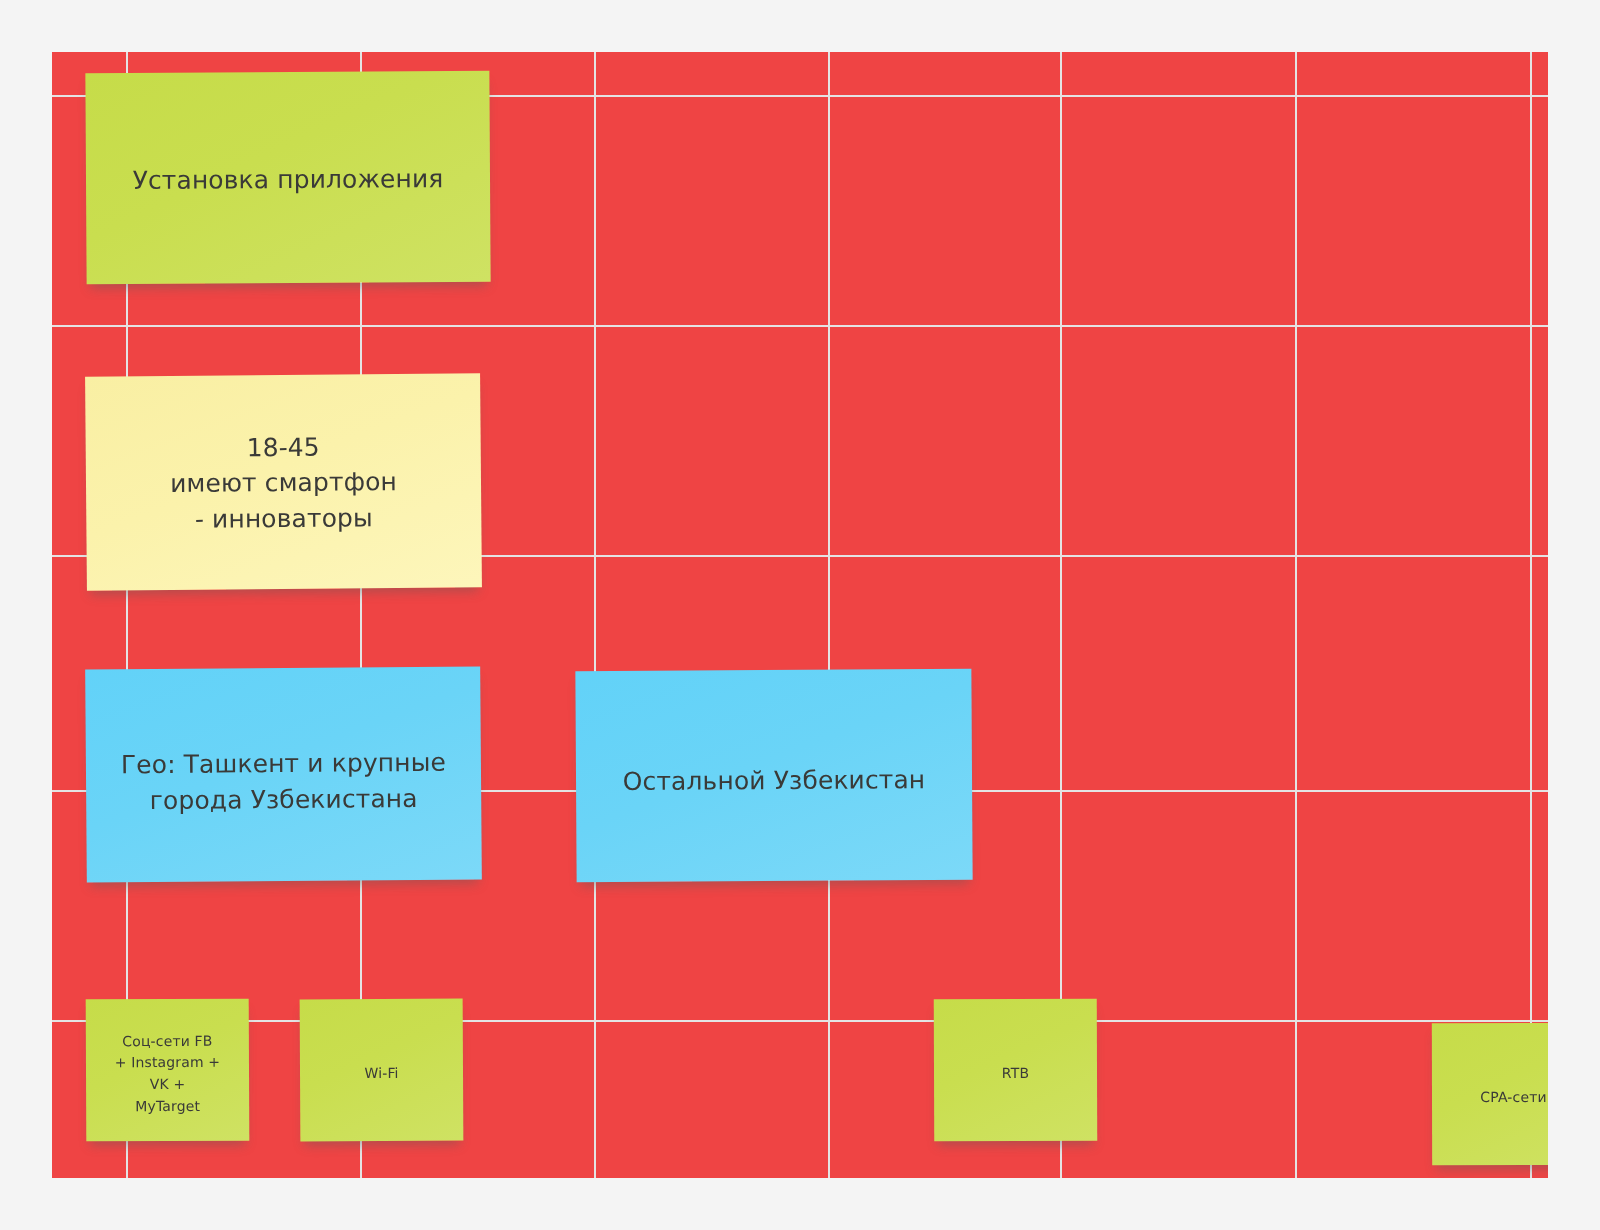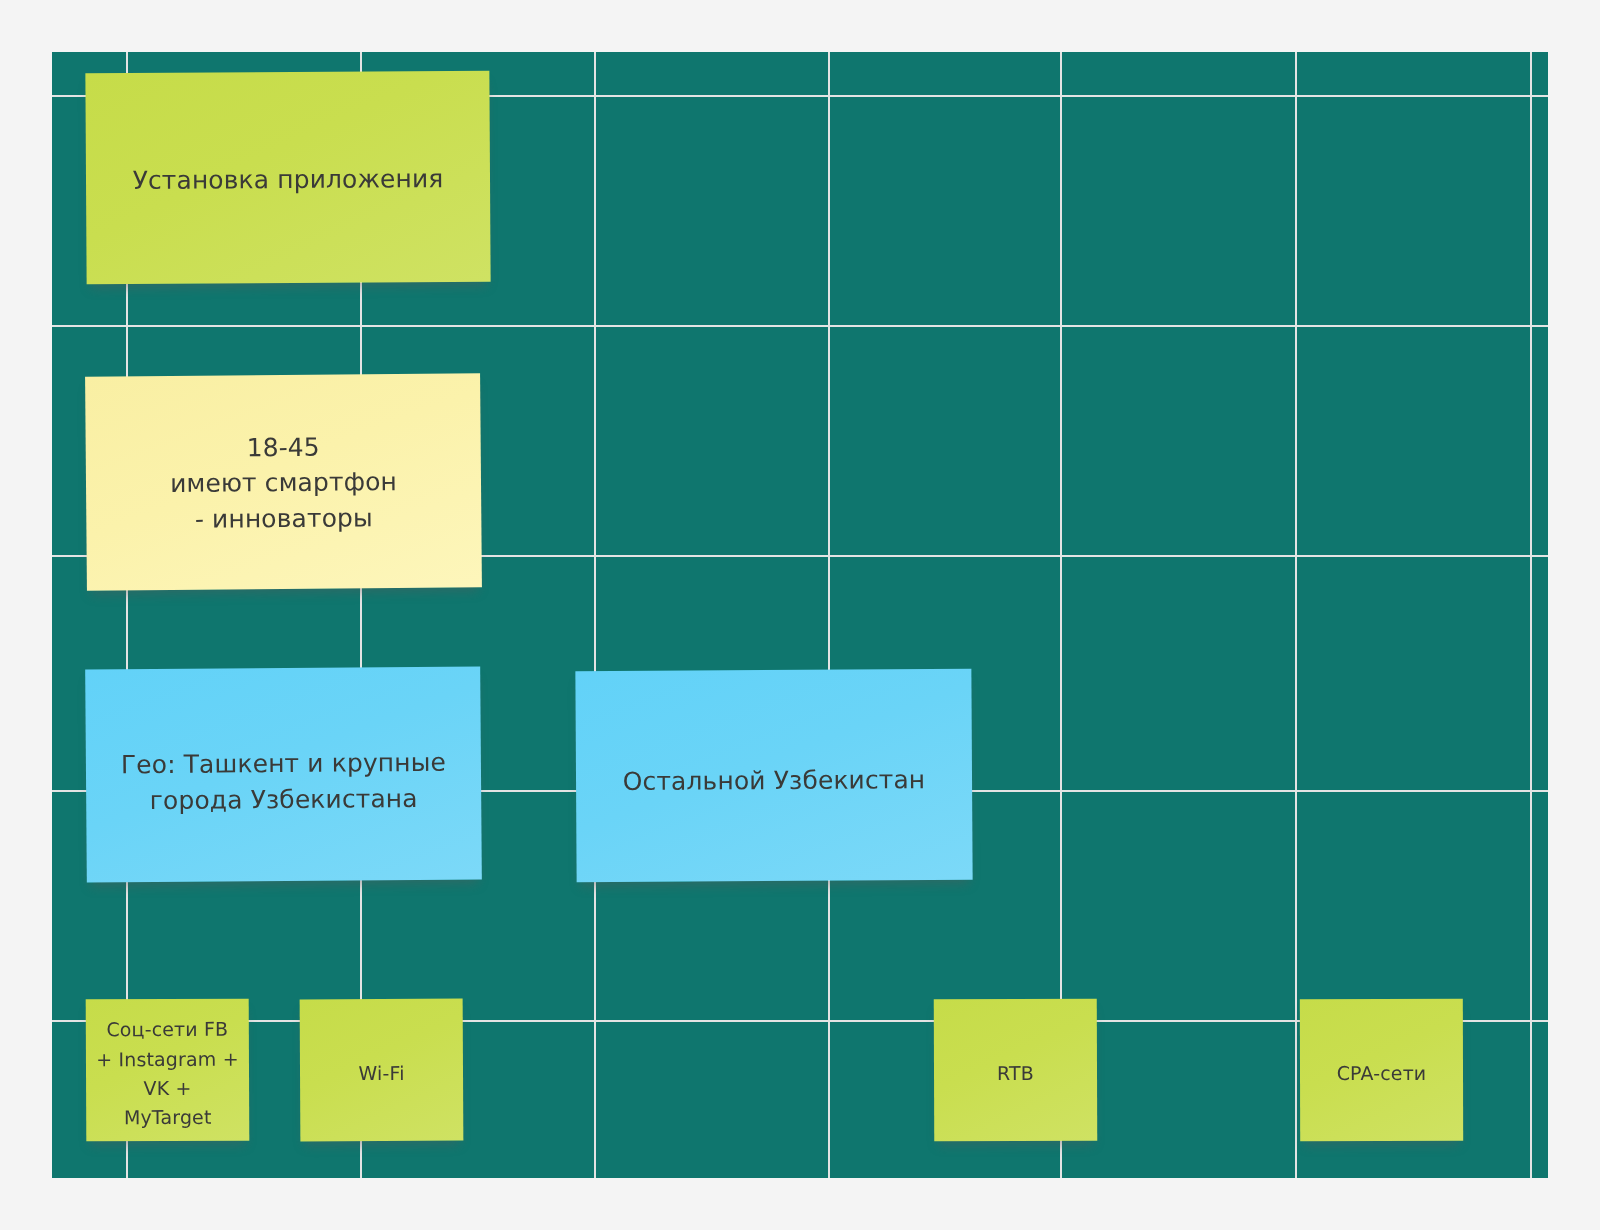"Установка приложения" .canvas { background: #0f766e -> #ef4444 }
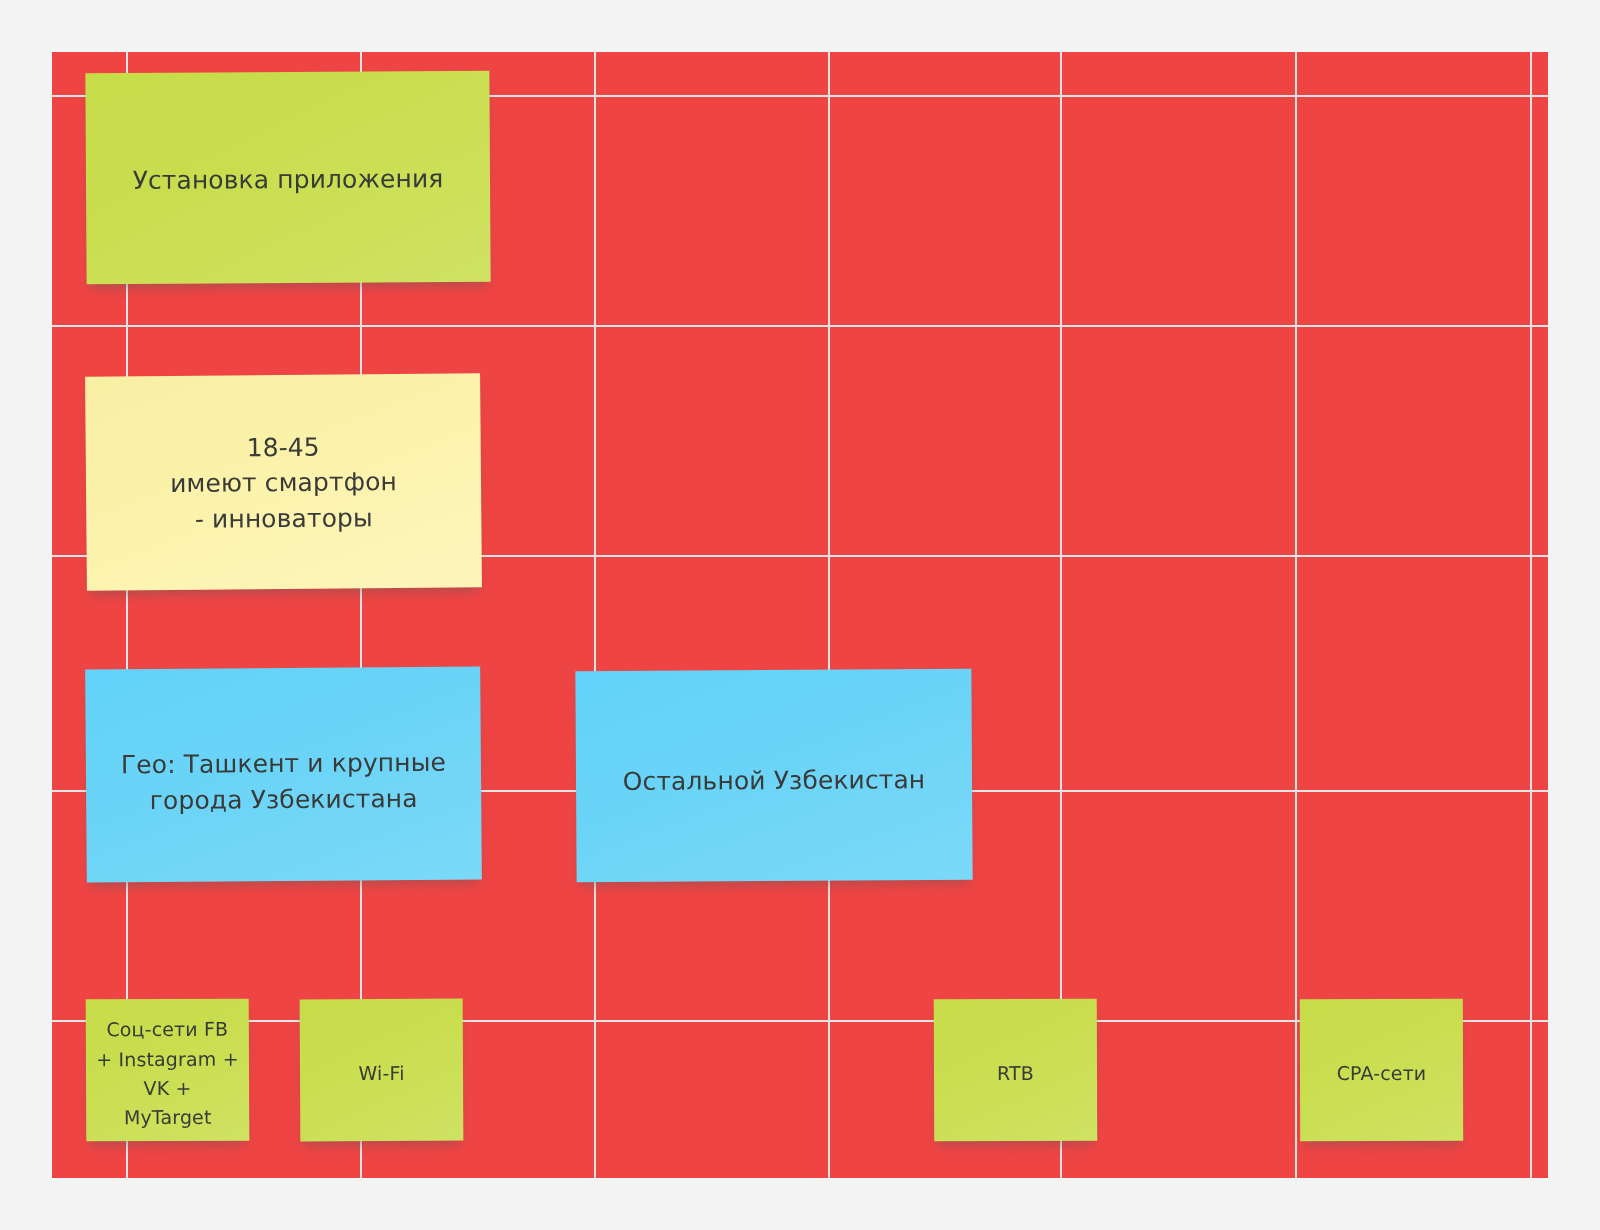"Соц-сети FB" .note.small { font-size: 19px -> 14px }
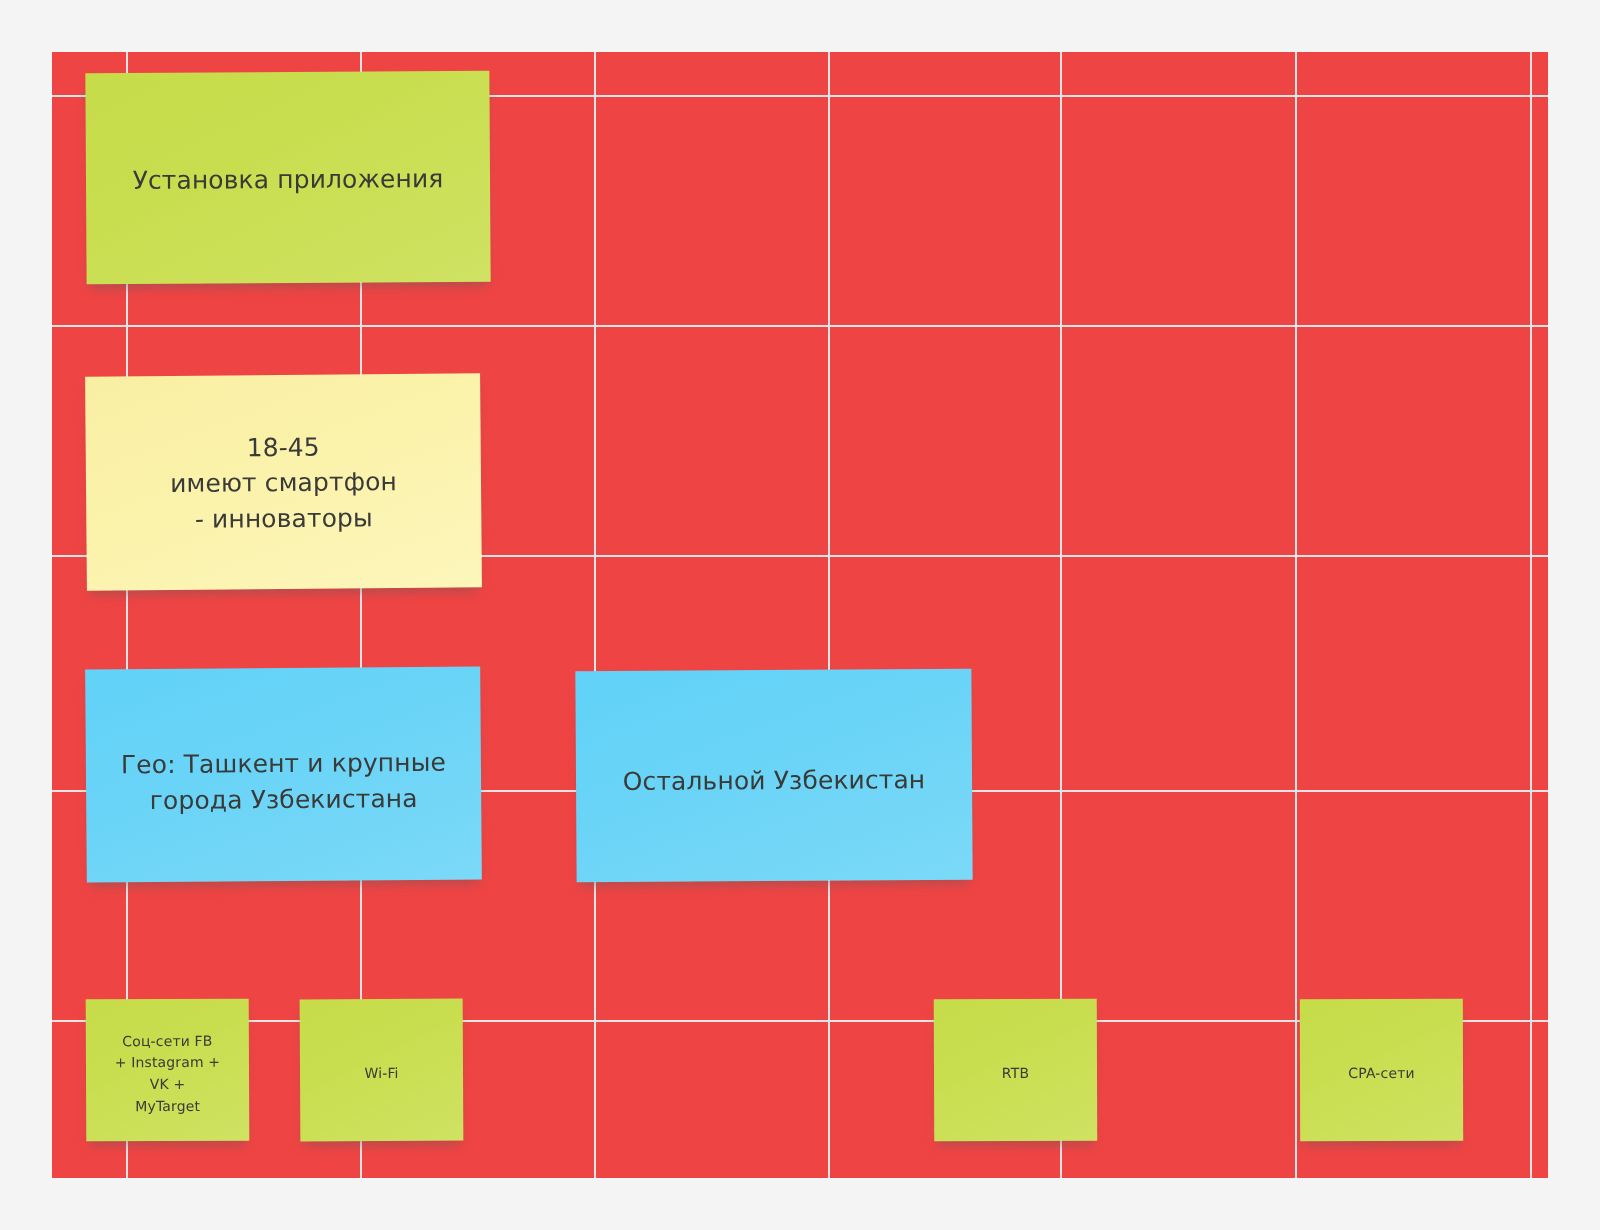"CPA-сети" .ch-6 { left: 1248px -> 1380px; margin-top: none -> 24px }
